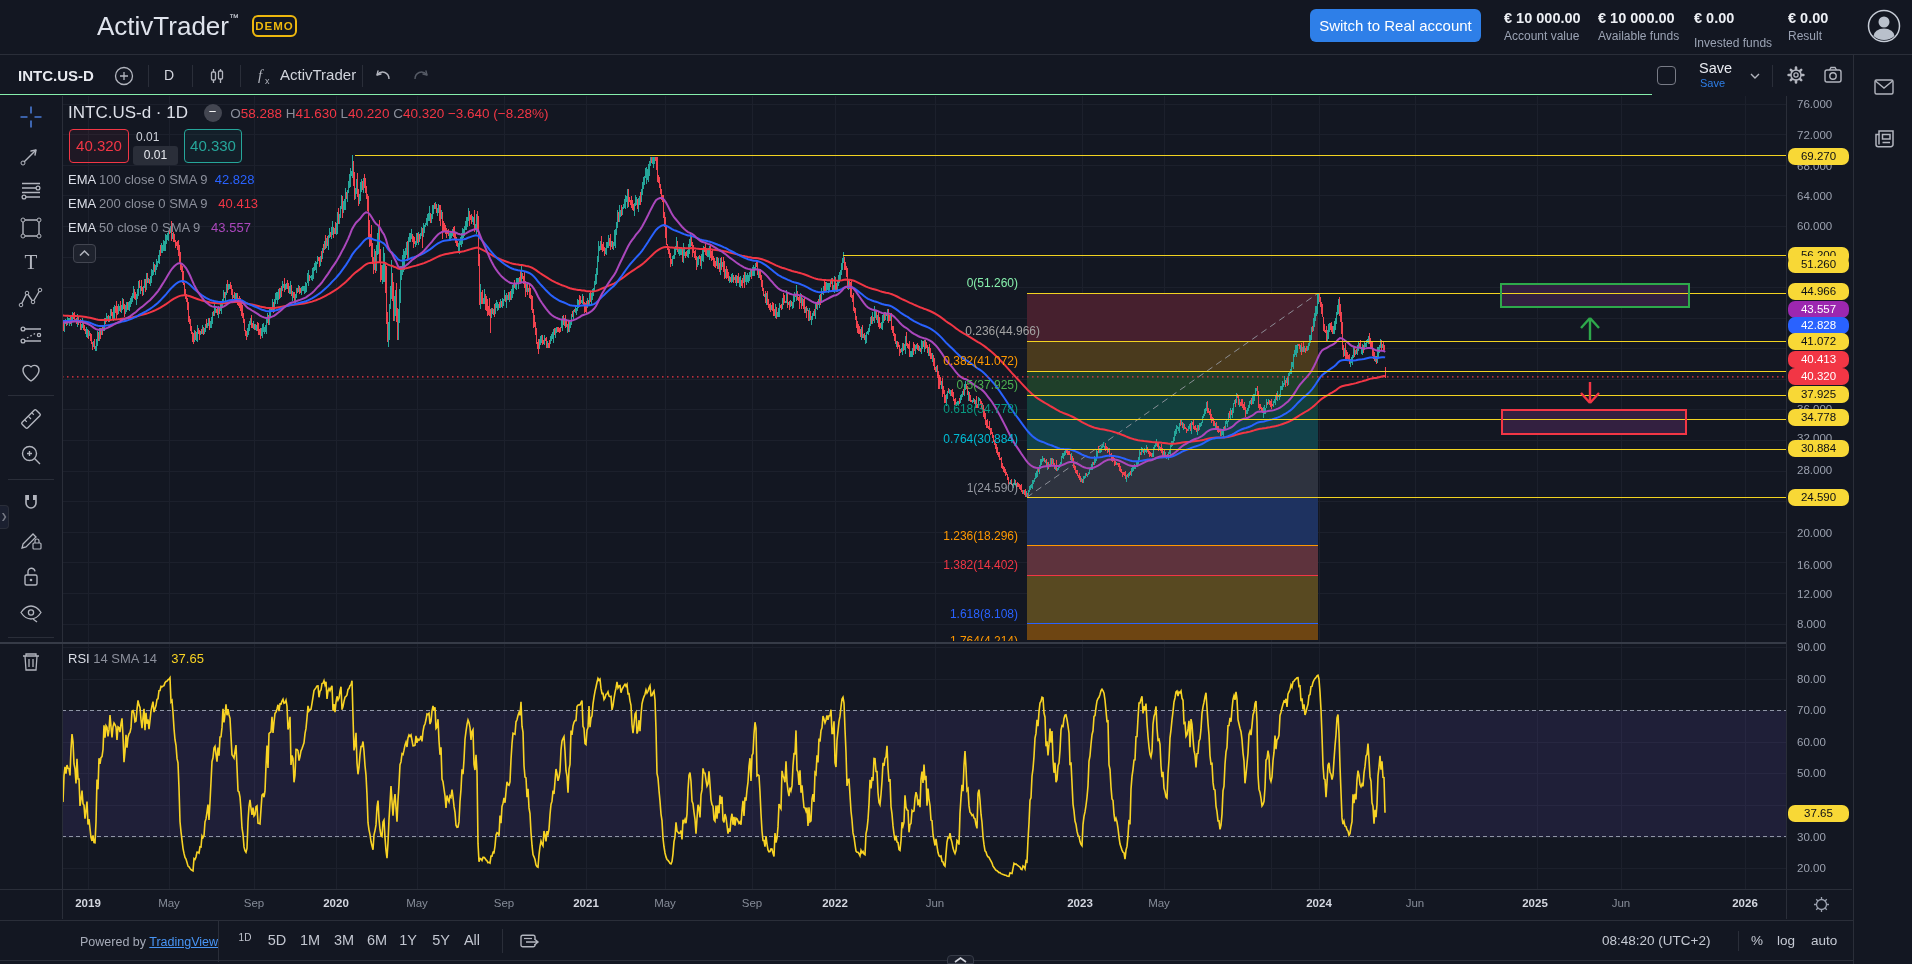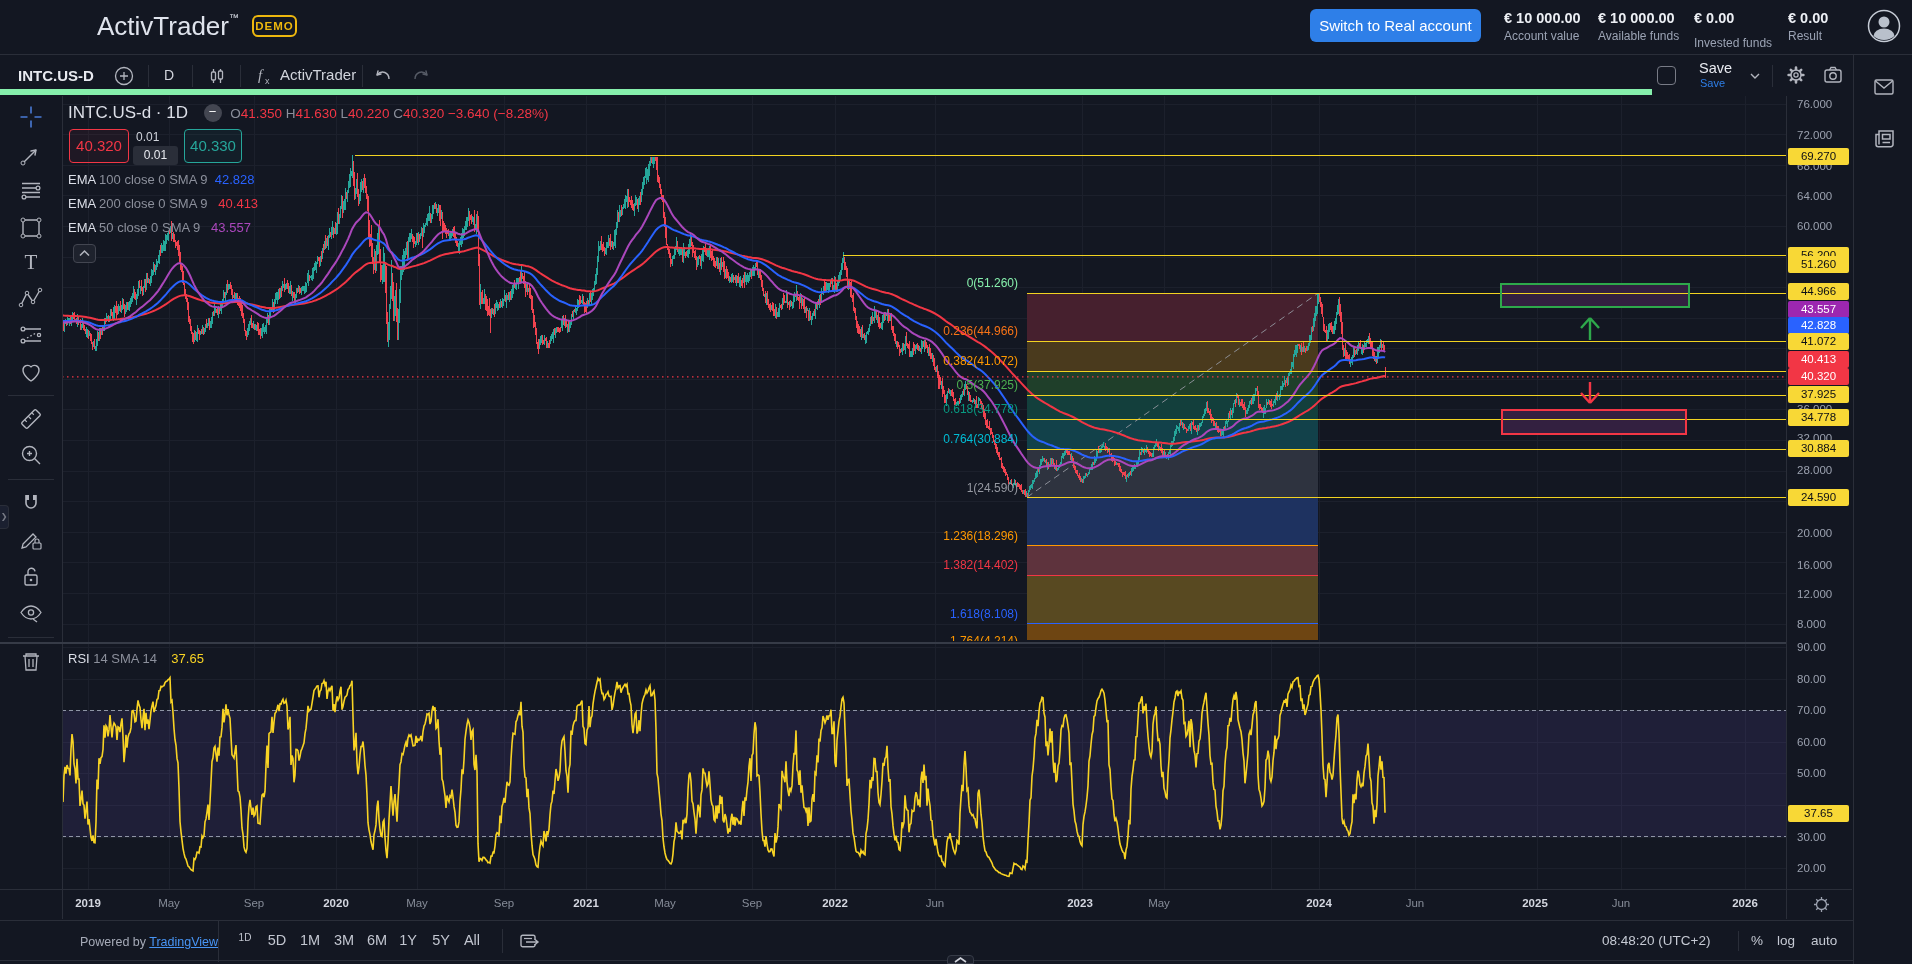"INTC.US-D" .toolrow { border-bottom: 6px solid #86efac -> 1px solid #86efac }
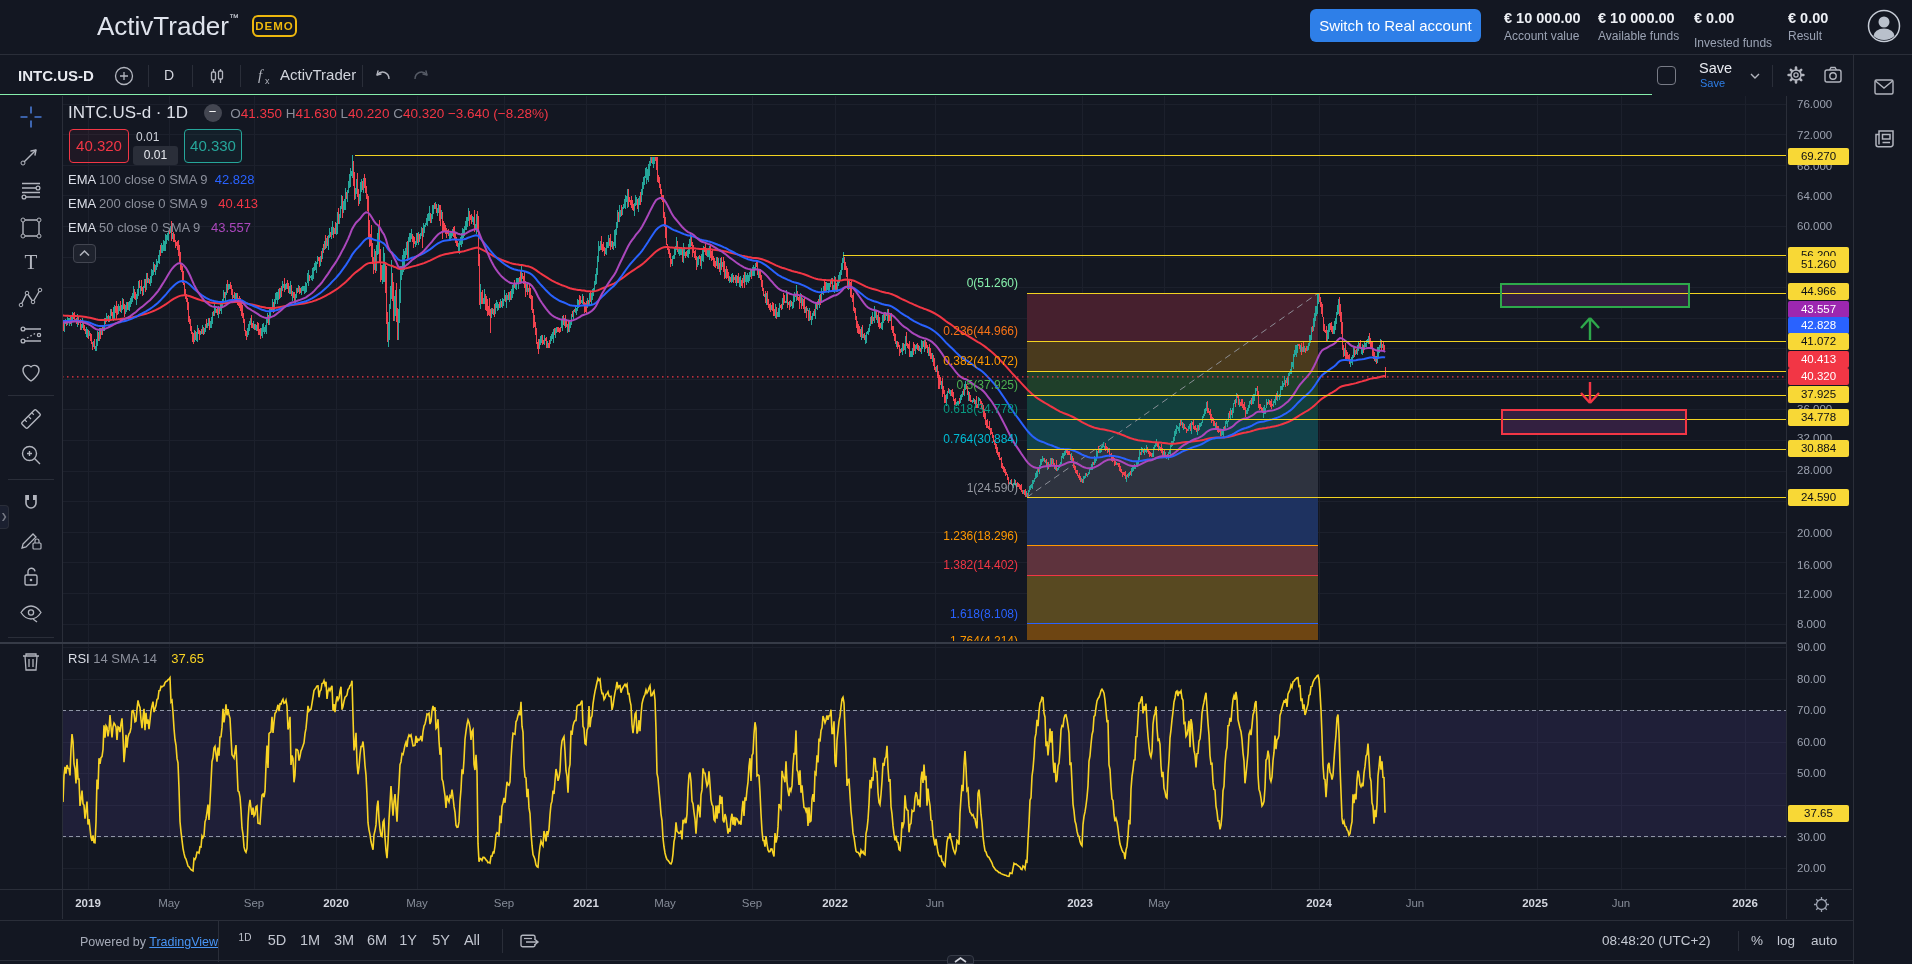"41.350" span { text: 41.350 -> 58.288 }
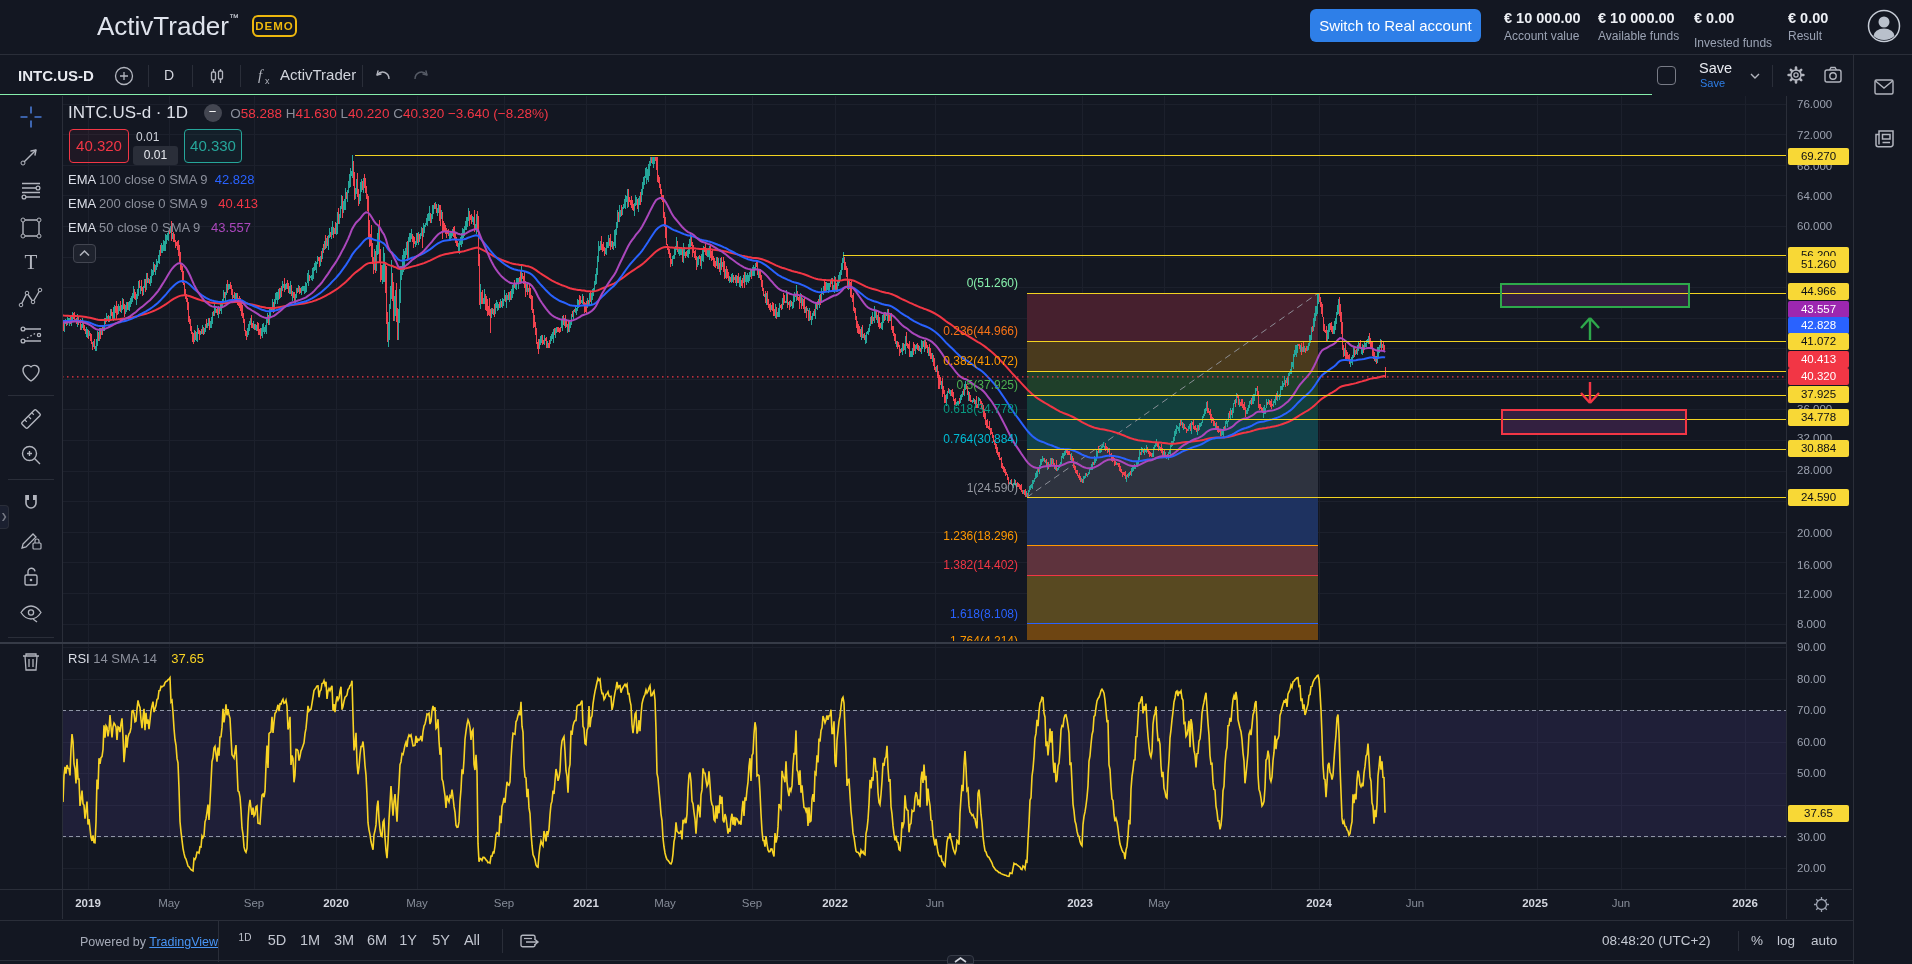"69.270" .chip { border-radius: 2px -> 7px }
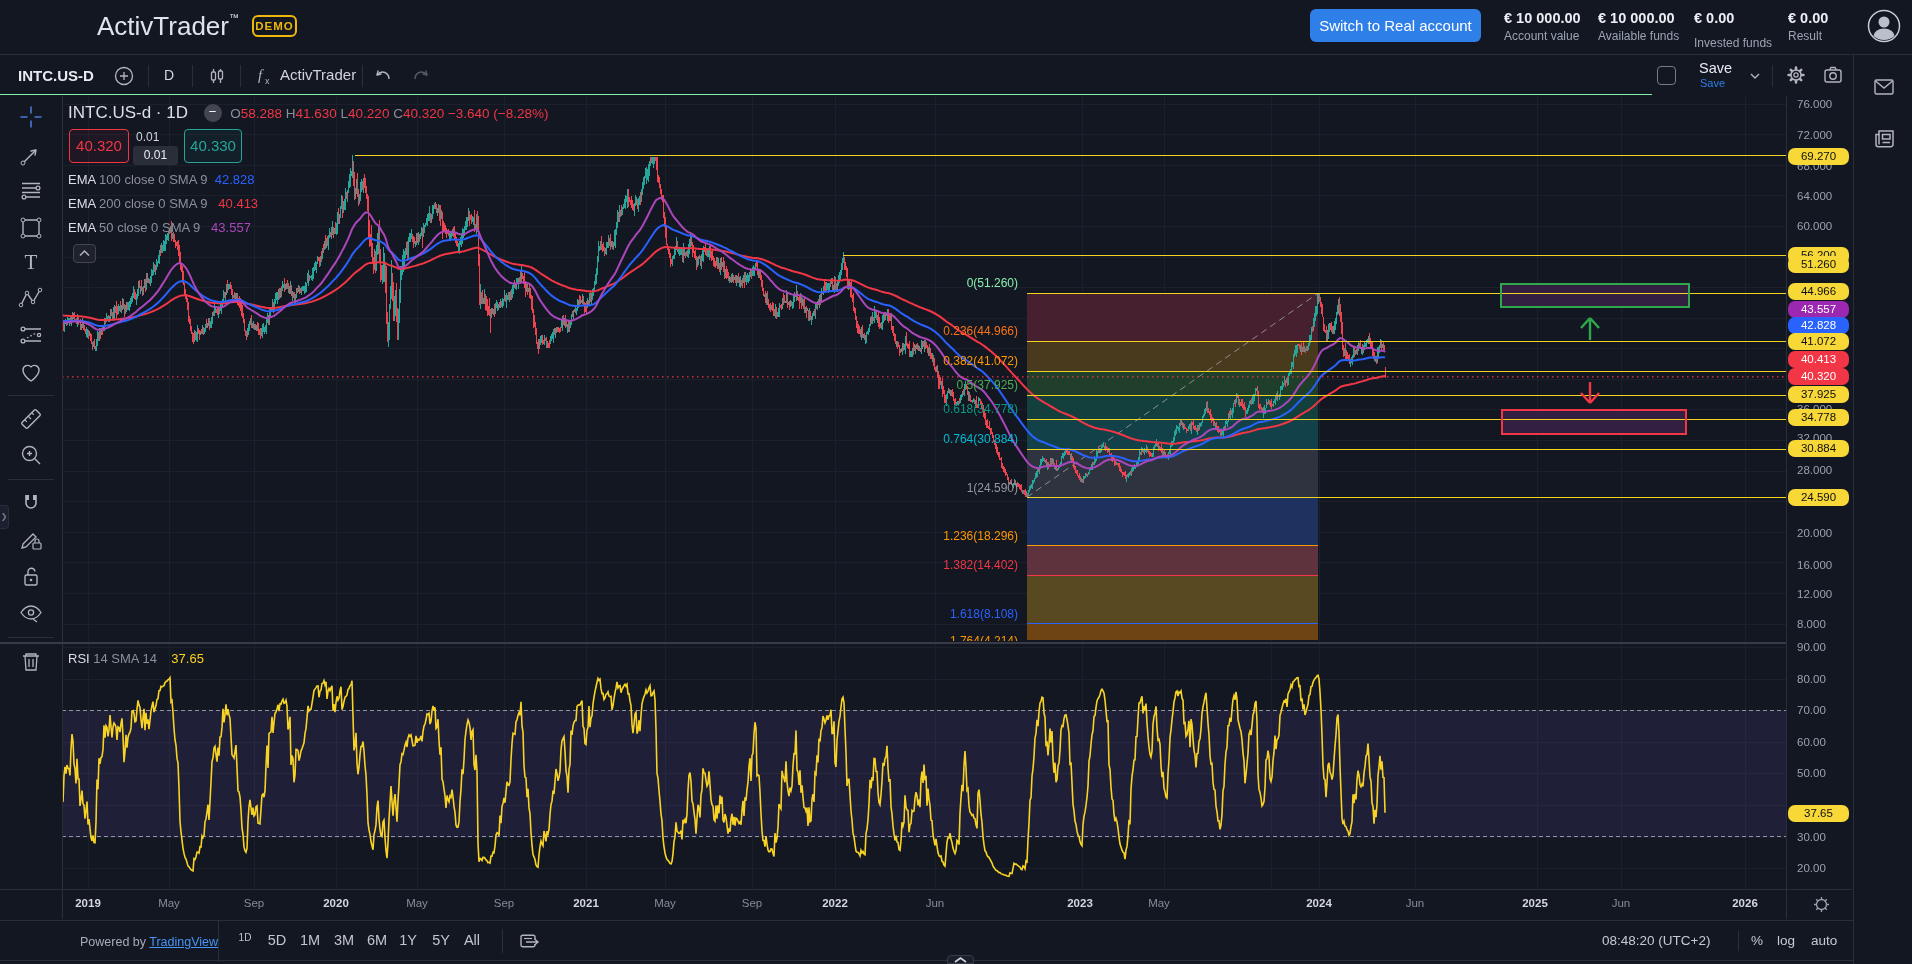"0.236(44.966)" div.fiblab { color: #f97316 -> #a3a3a3; left: 1018px -> 1040px }
